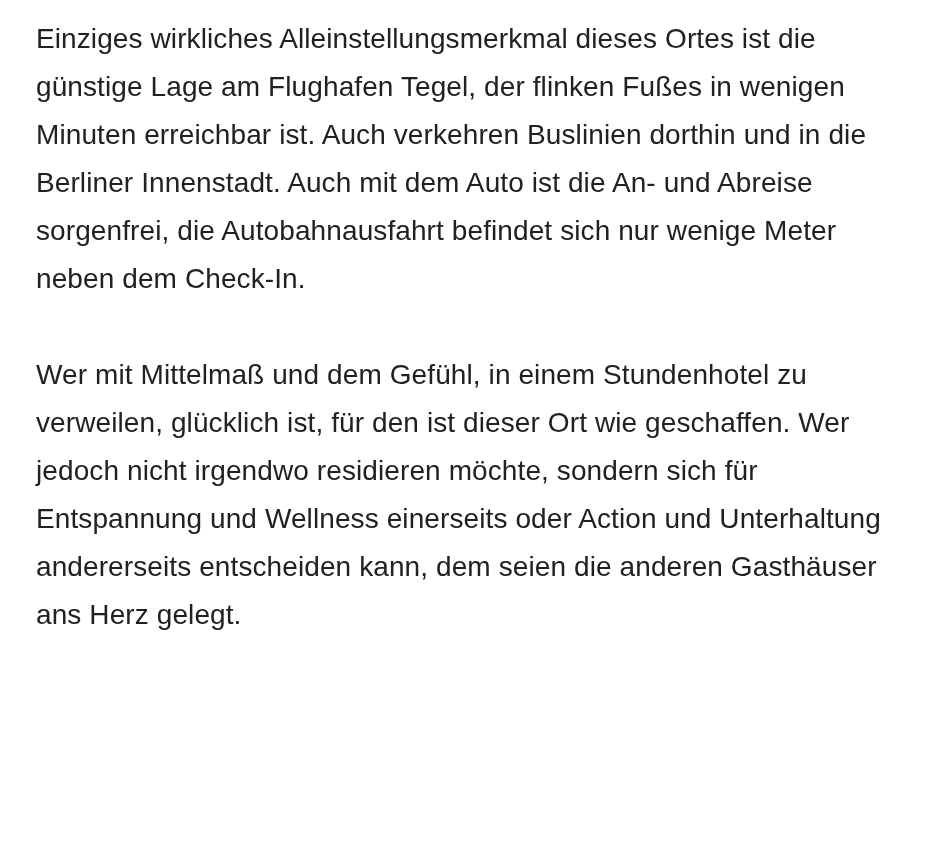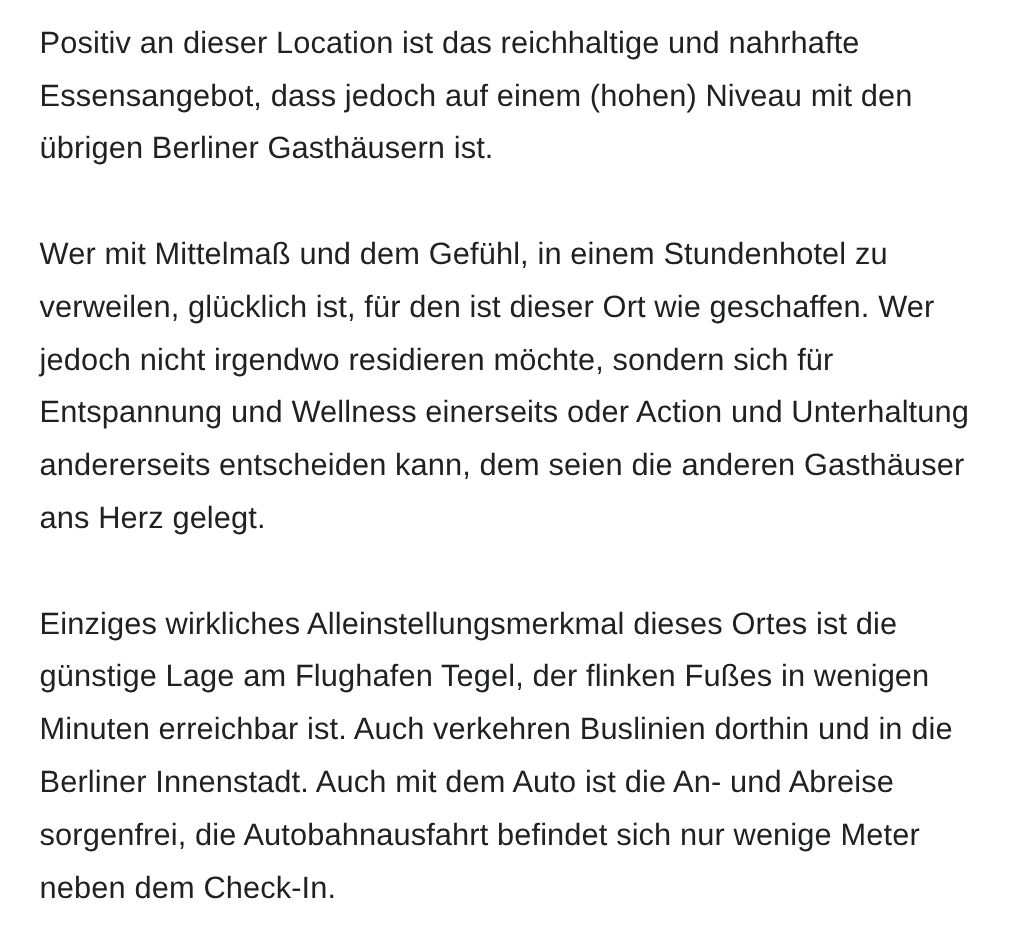"Positiv an dieser Location ist" p { html: <p>Positiv an dieser Location ist das reichhaltige und nahrhafte Essensangebot, dass jedoch auf einem (hohen) Niveau mit den übrigen Berliner Gasthäusern ist.</p> -> none }
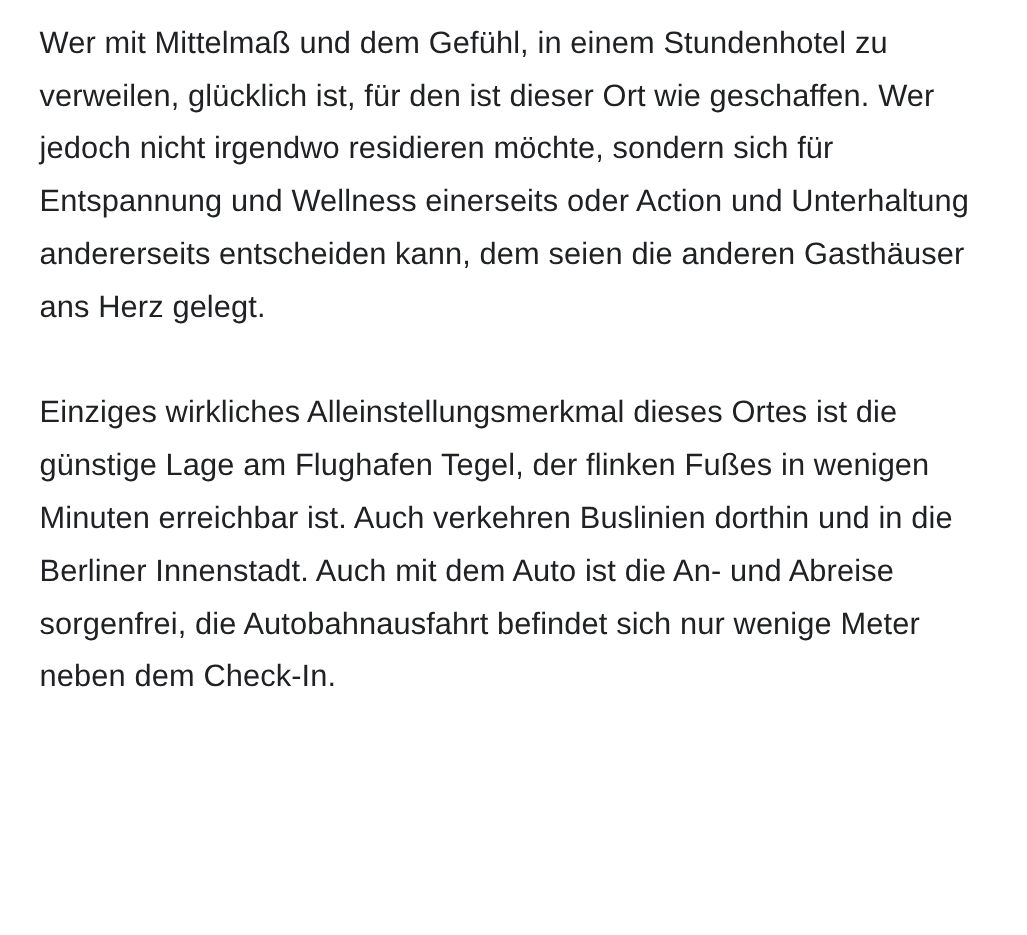"Wer mit Mittelmaß und dem" p { order: before "Einziges wirkliches" -> after "Einziges wirkliches" }
